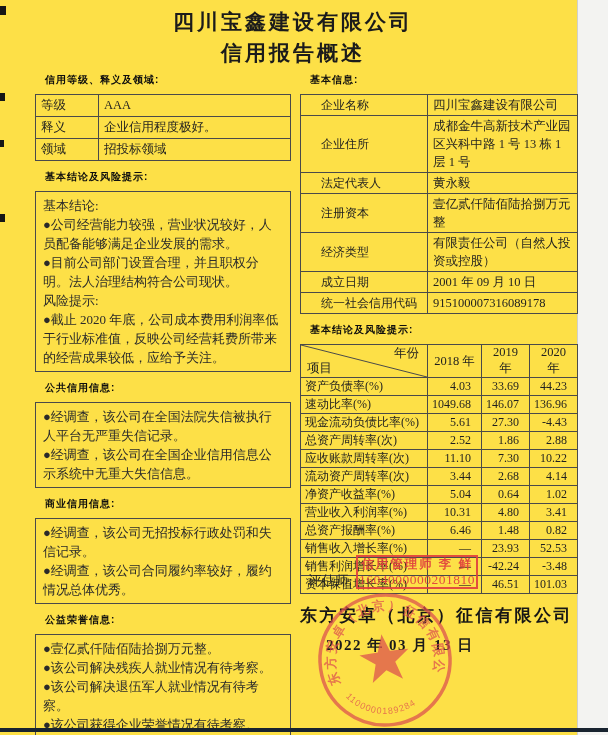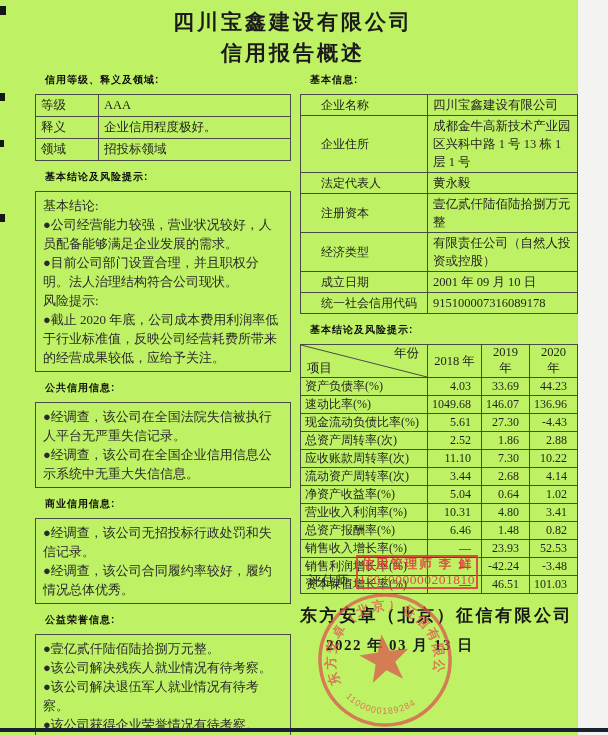"四川宝鑫建设有限公司" .page { background: #bef264 -> #fde047 }
